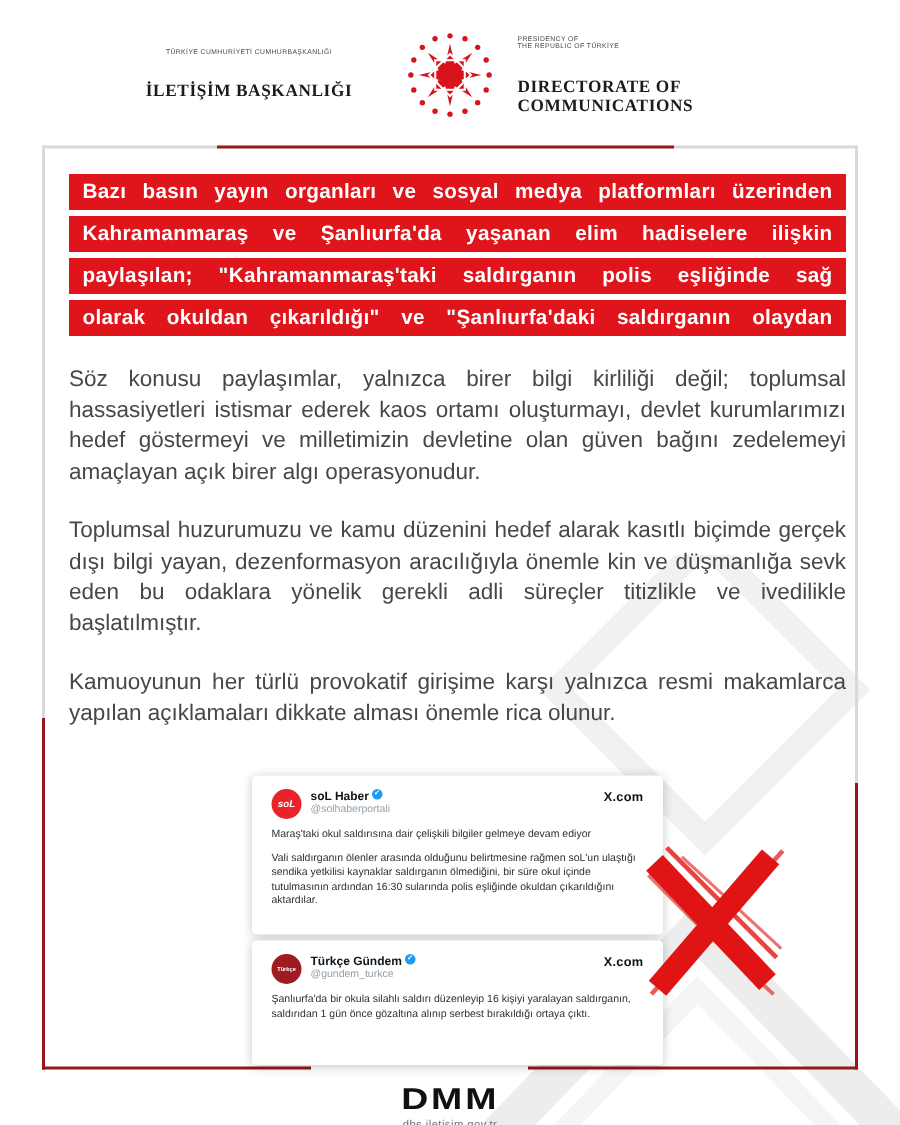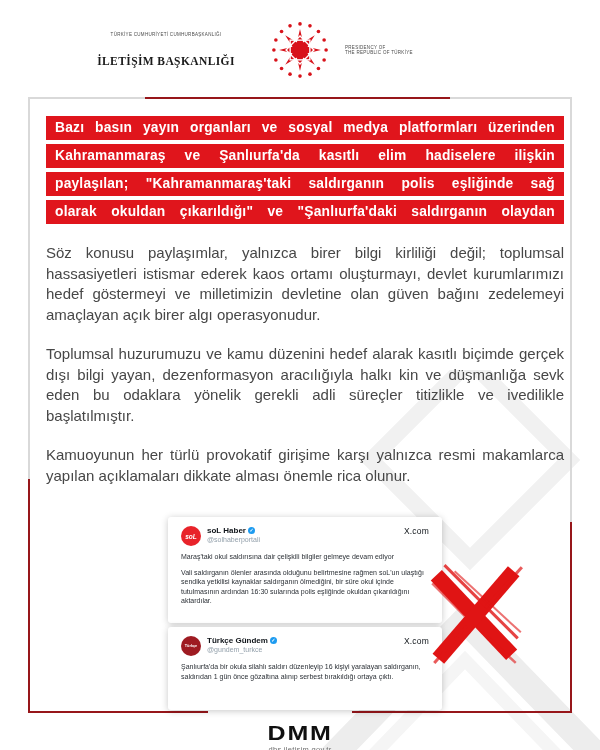"DIRECTORATE OF" div.hdr-main { html: none -> <div> <span>DIRECTORATE OF</span><br> <span>COMMUNICATIONS</span> </div> }
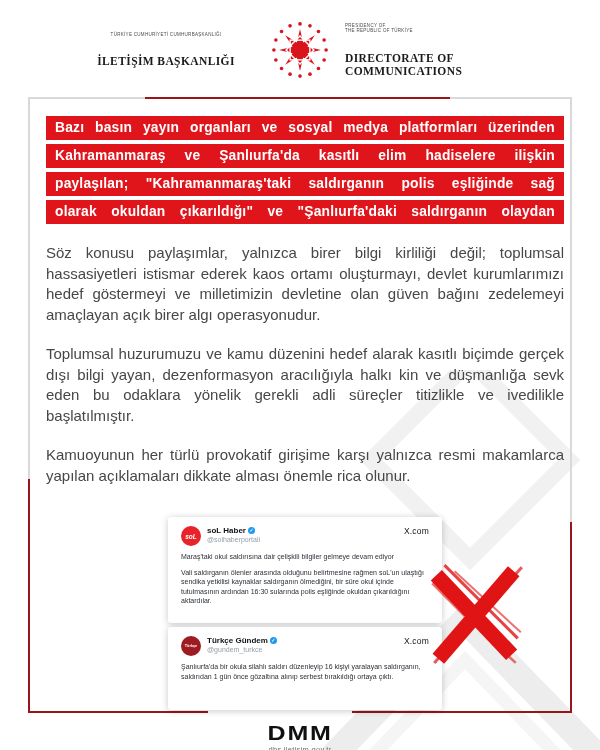"Kahramanmaraş ve Şanlıurfa'da kasıtlı" div.hl-line { text: kasıtlı -> yaşanan }
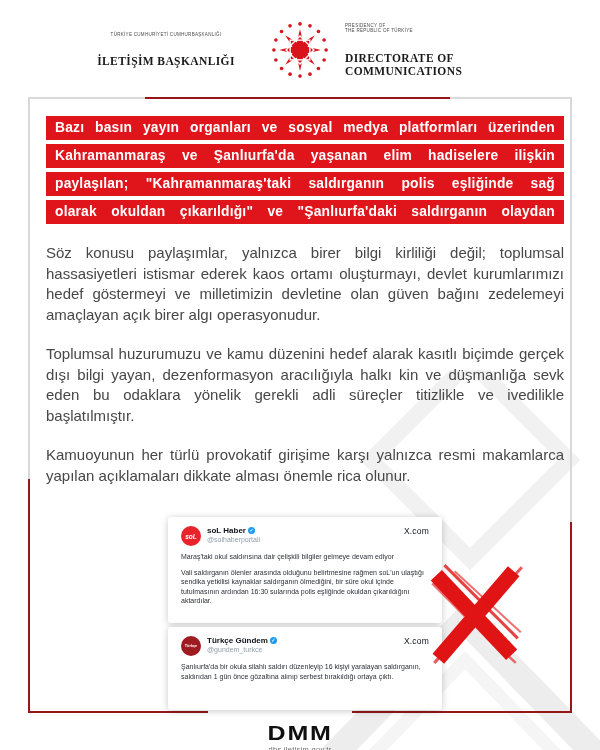"Toplumsal huzurumuzu ve kamu düzenini" p.para { text: halkı -> önemle }
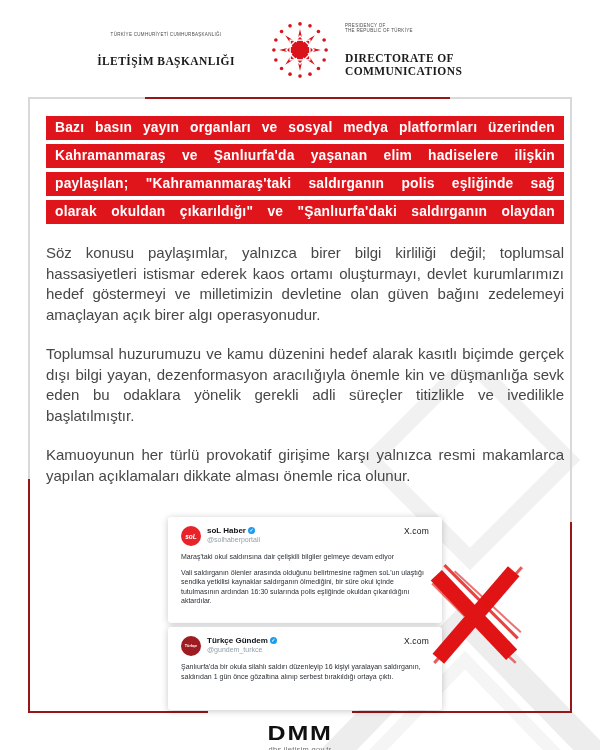"soL Haber" .tw-name { align-items: center -> none }
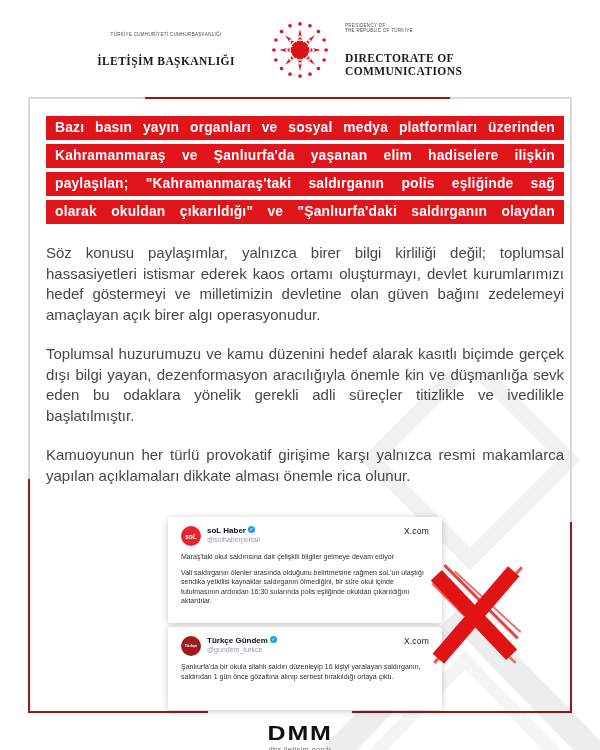"X.com" .tw-source { font-weight: normal -> bold }
